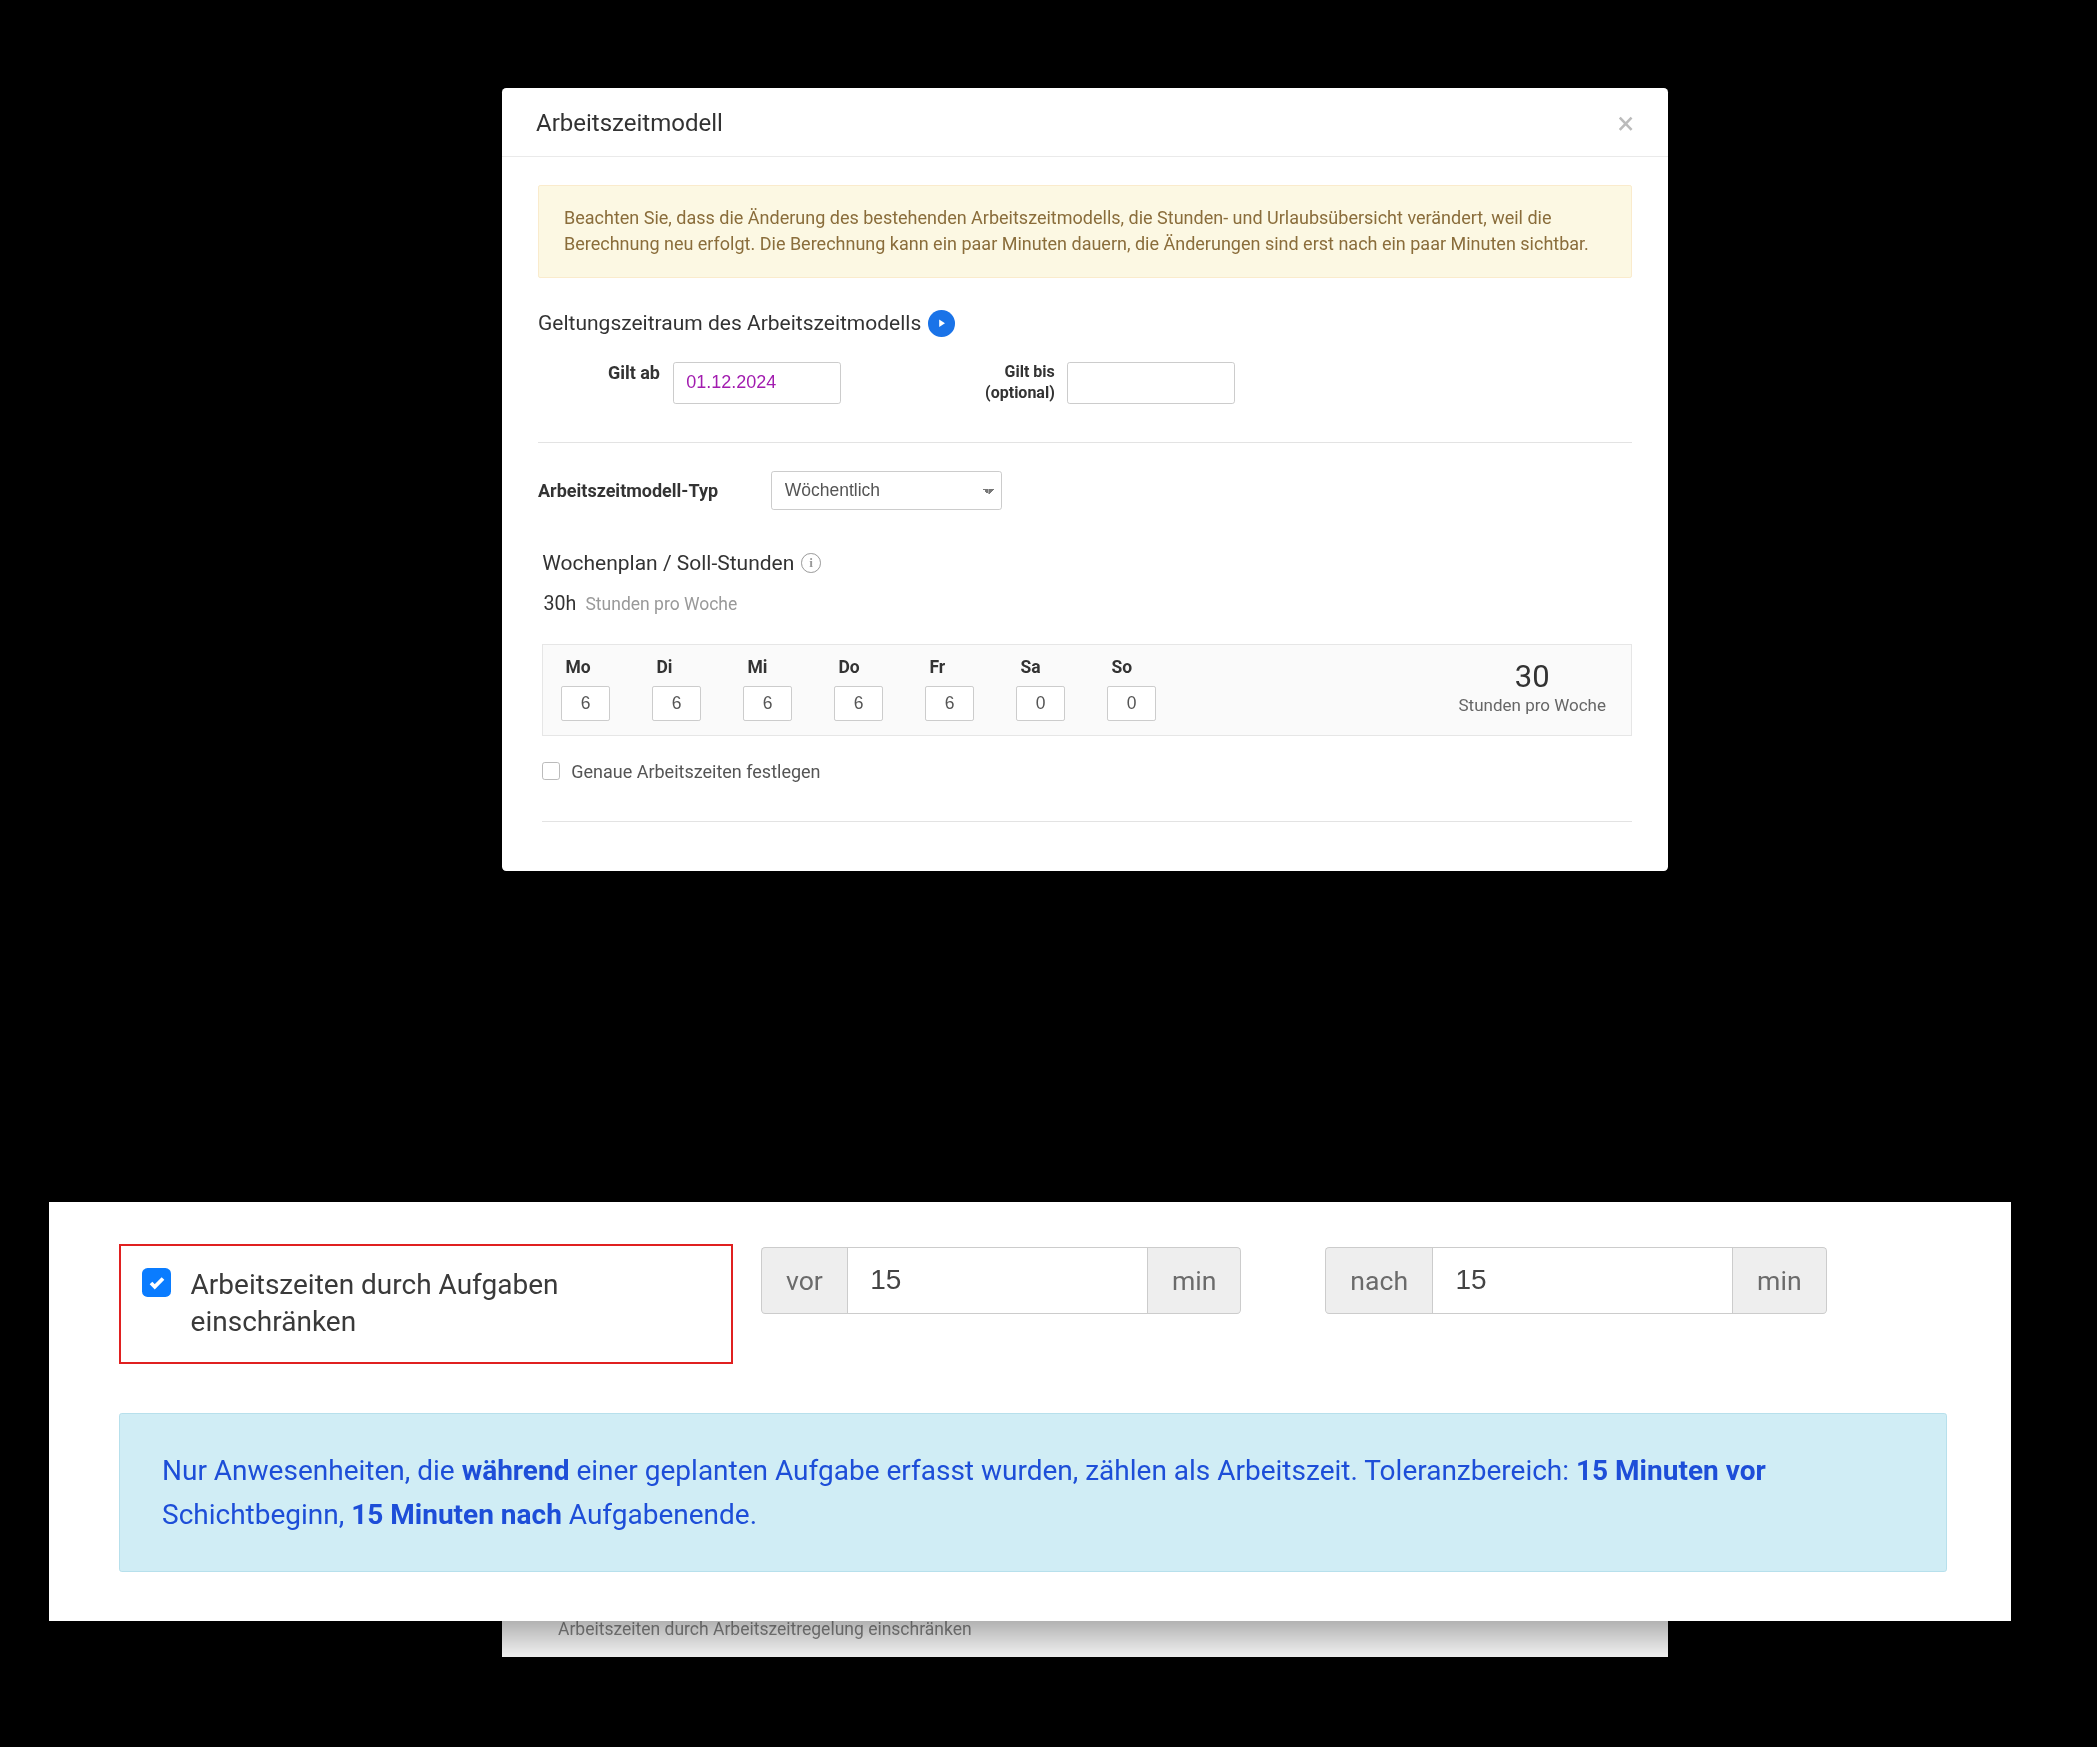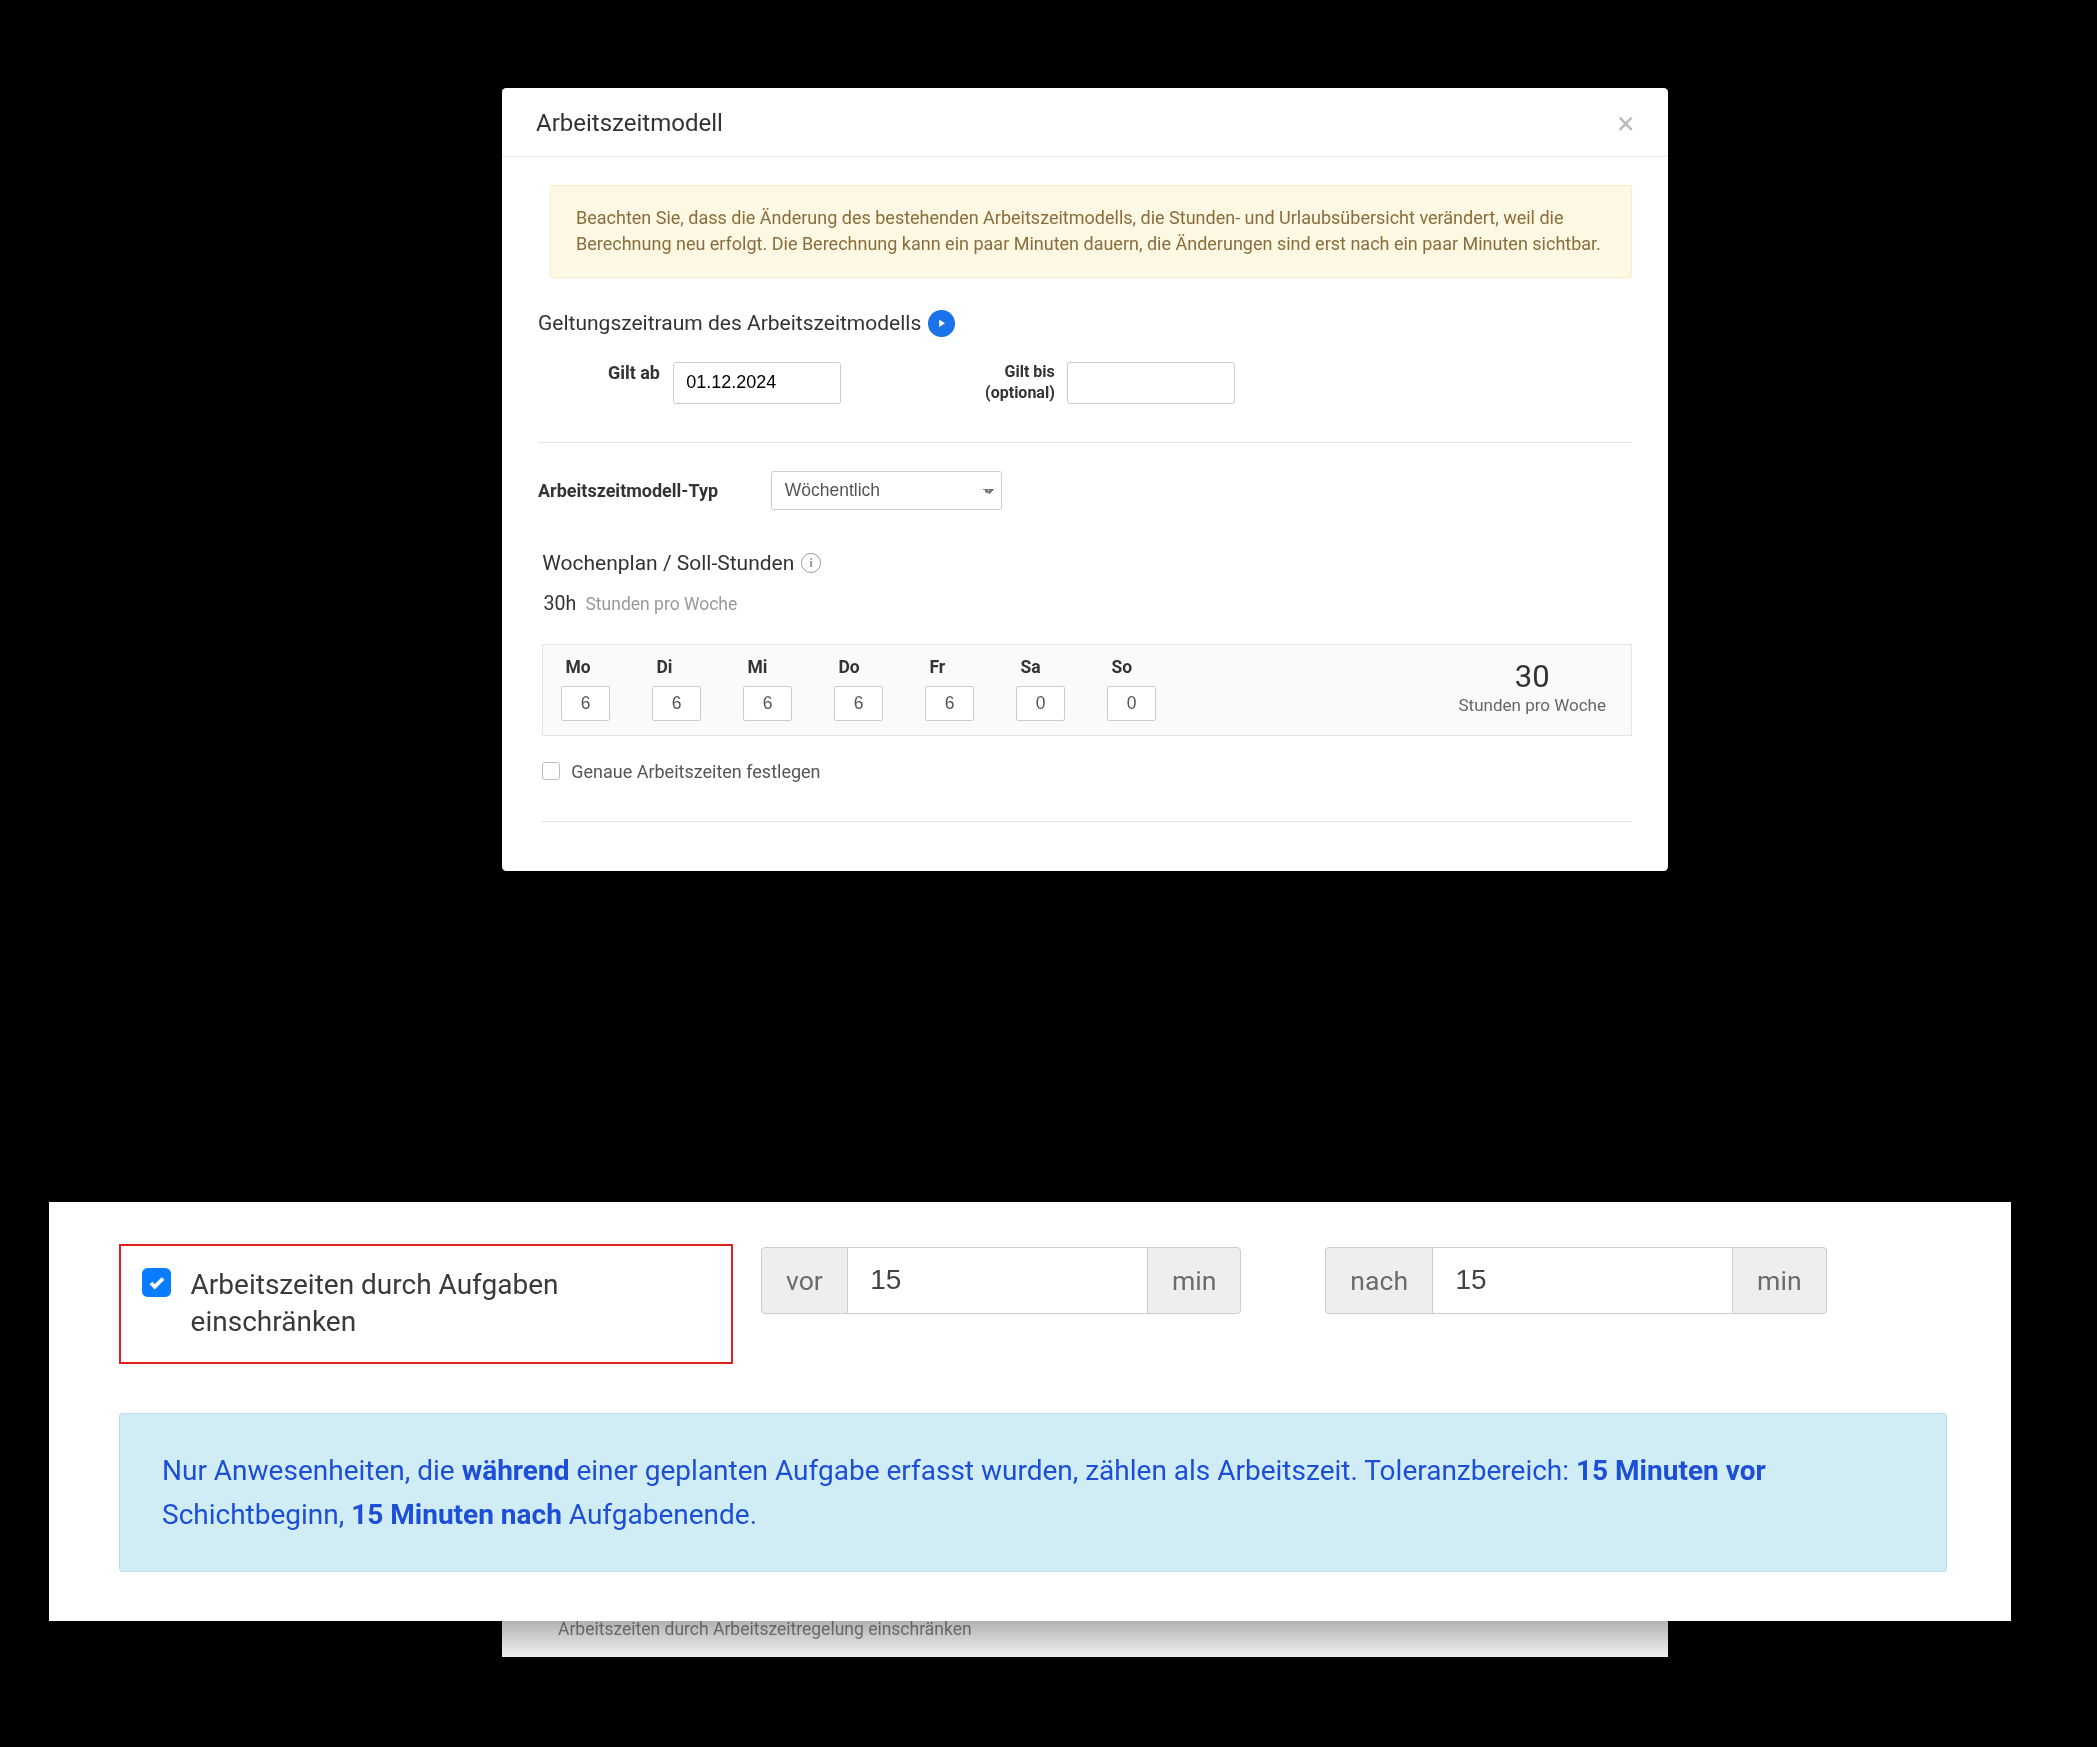"Beachten Sie, dass die Änderung" .warn { margin-left: 12px -> none }
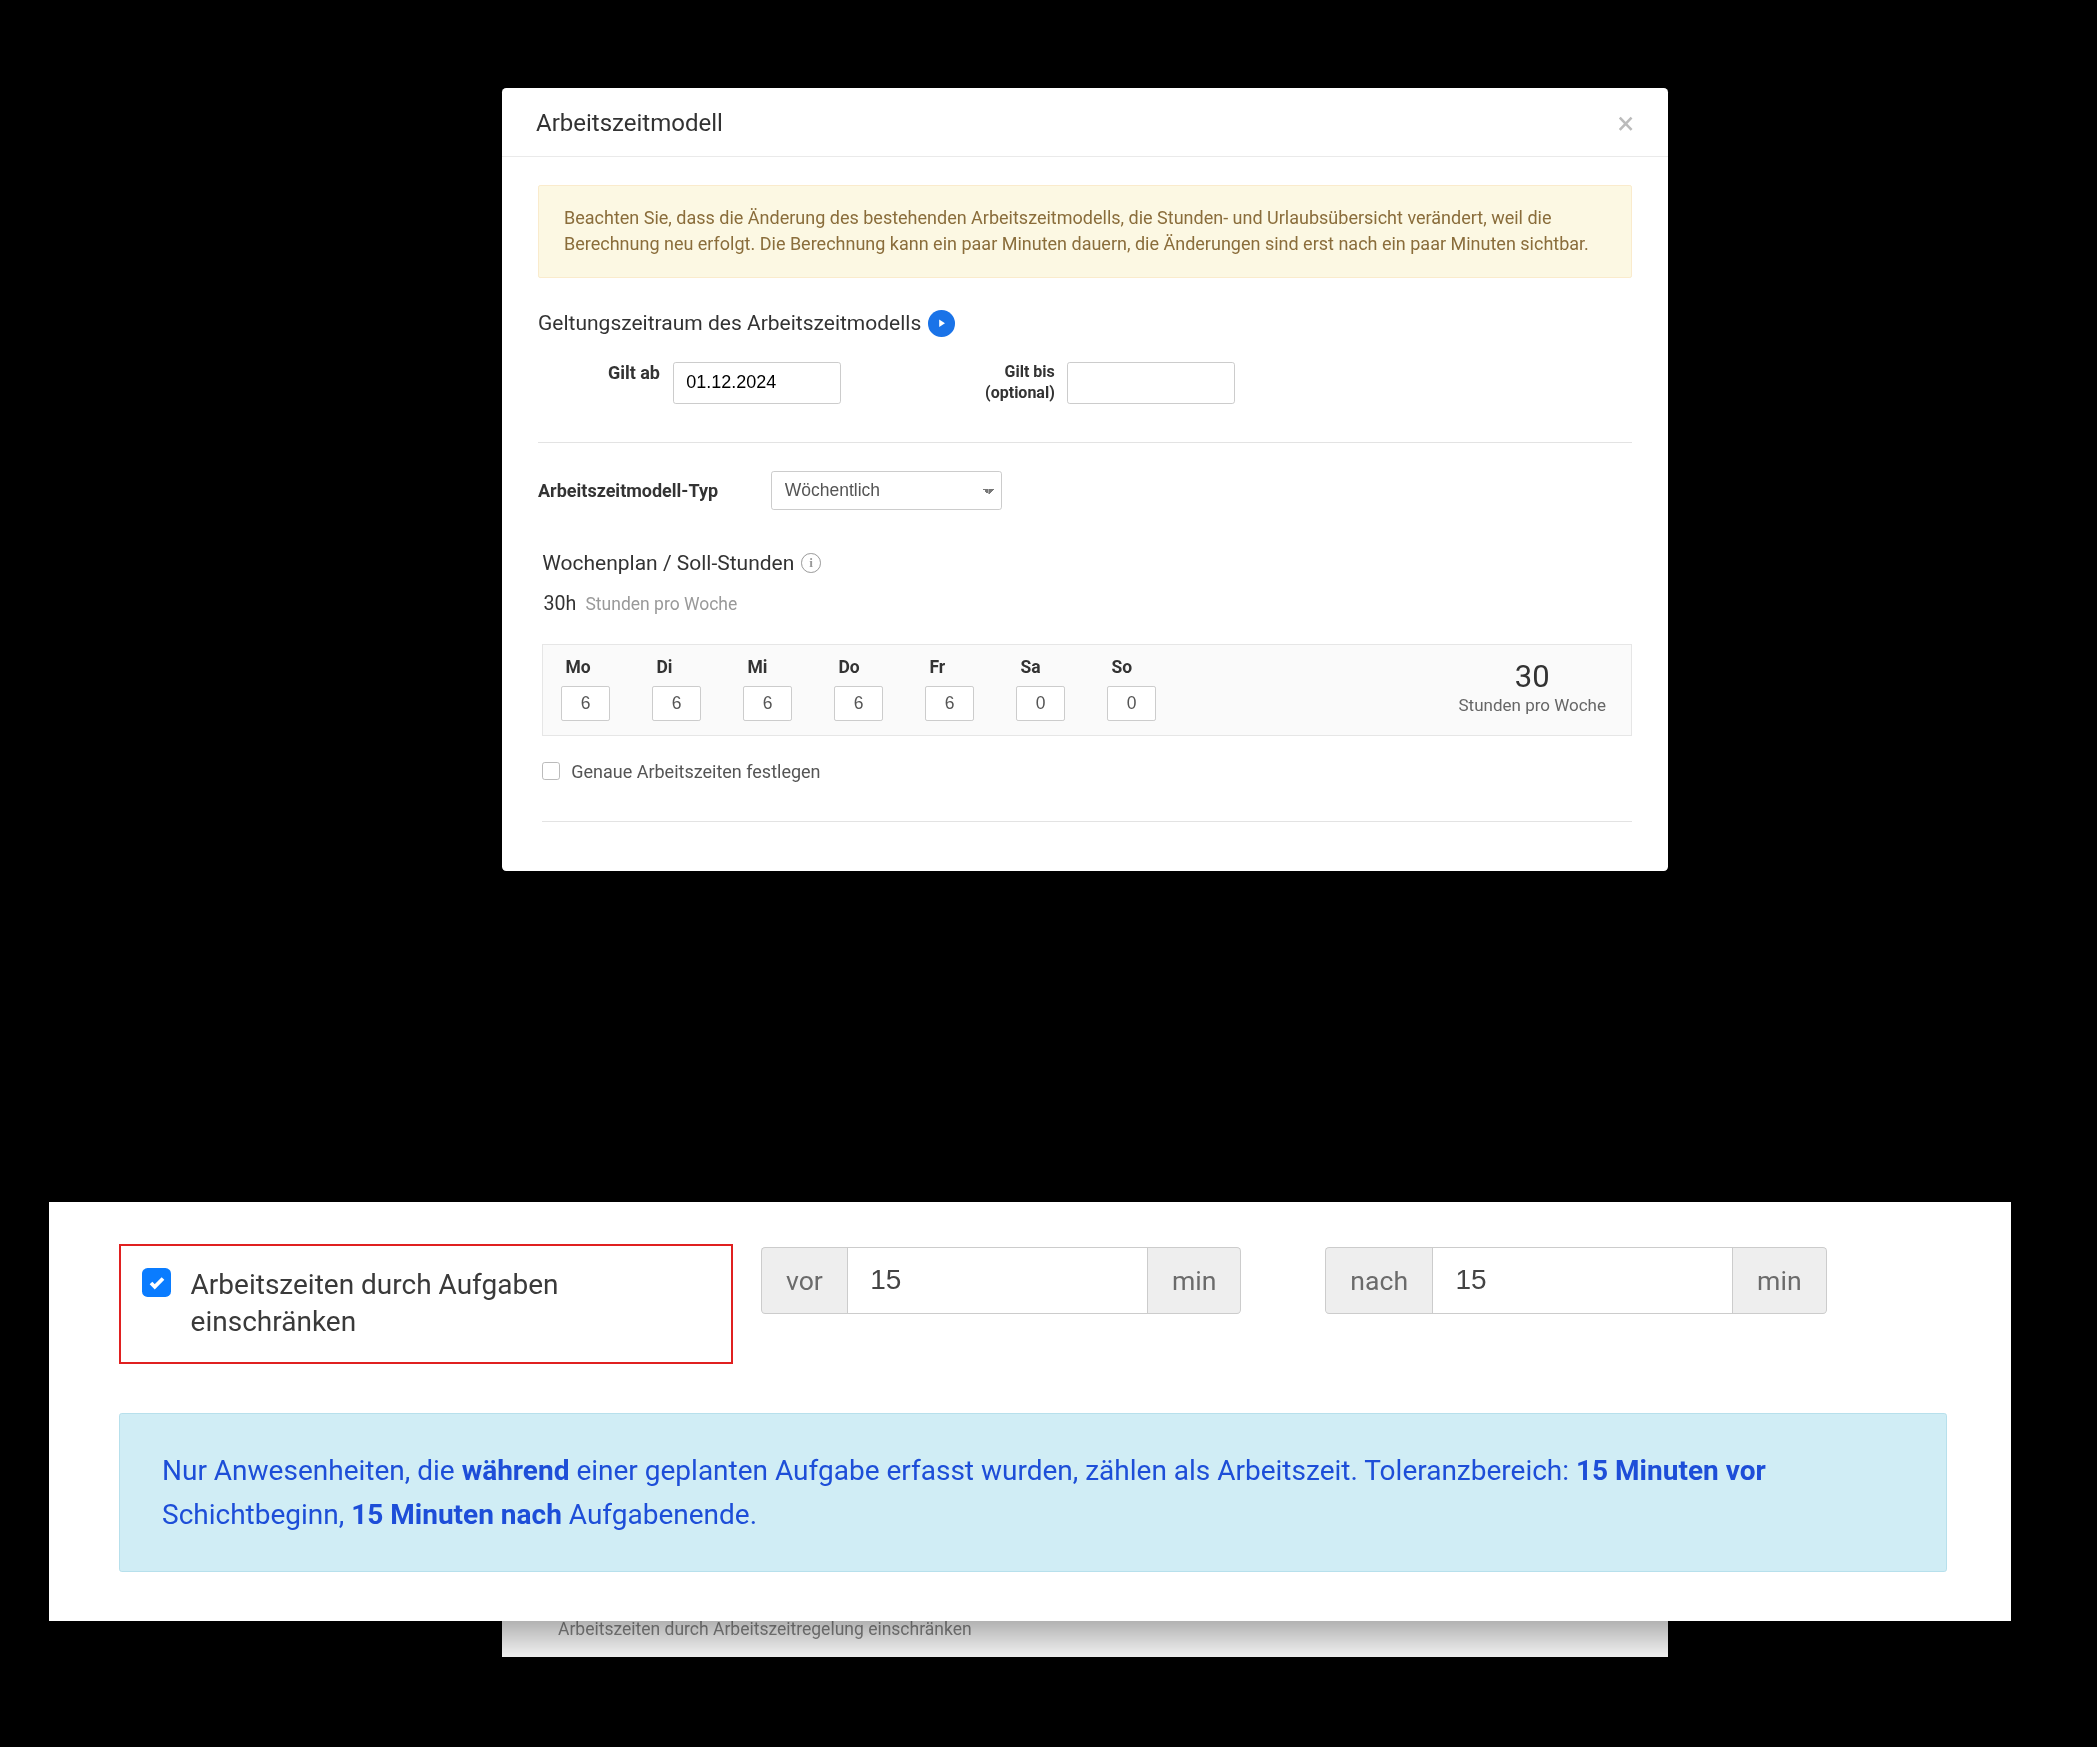"01.12.2024" .form-input { color: #000000 -> #a21caf }
